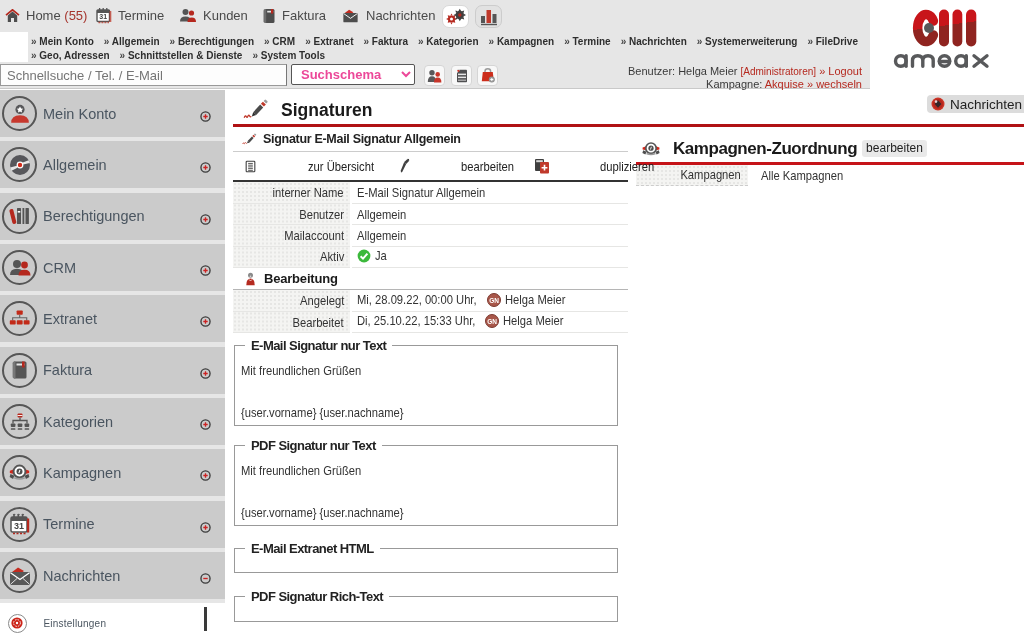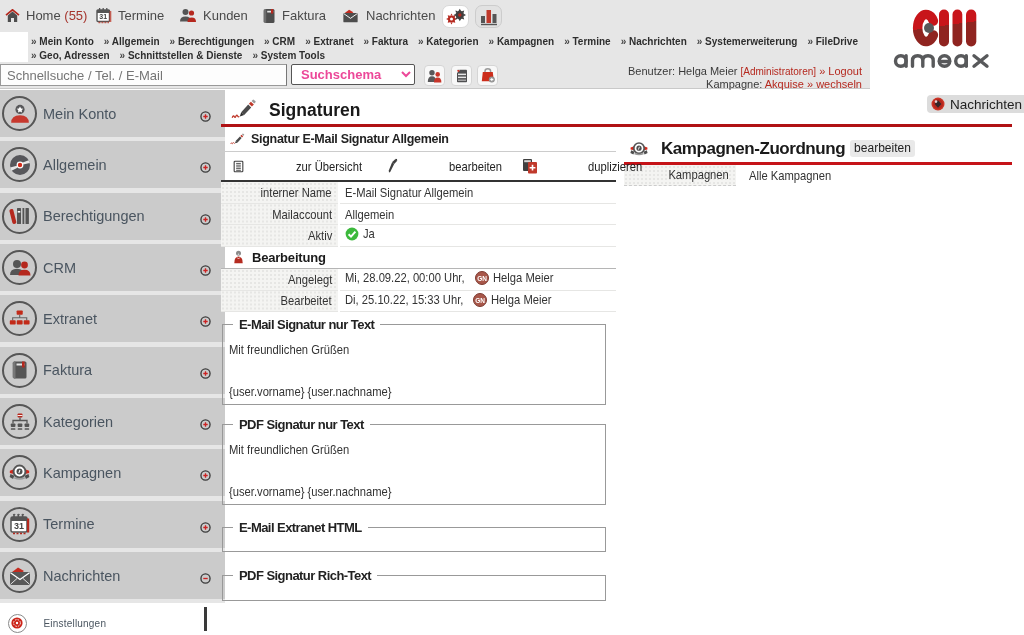"Signaturen" .main { left: 221px -> 233px }
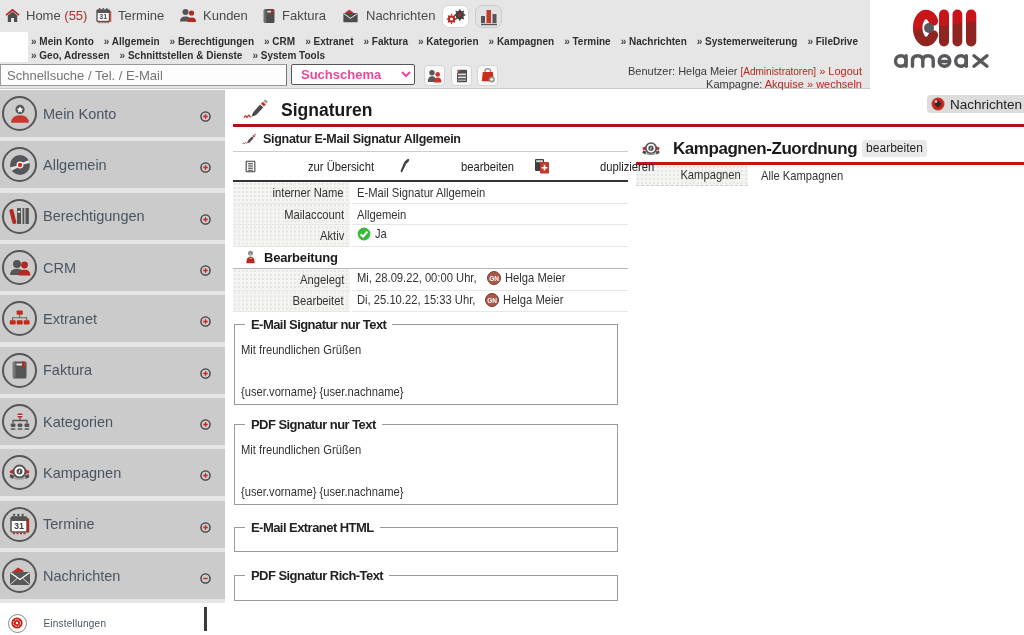"Benutzer" tr { html: none -> <tr> <td><span>Benutzer</span></td> <td><span>Allgemein</span></td> </tr> }
